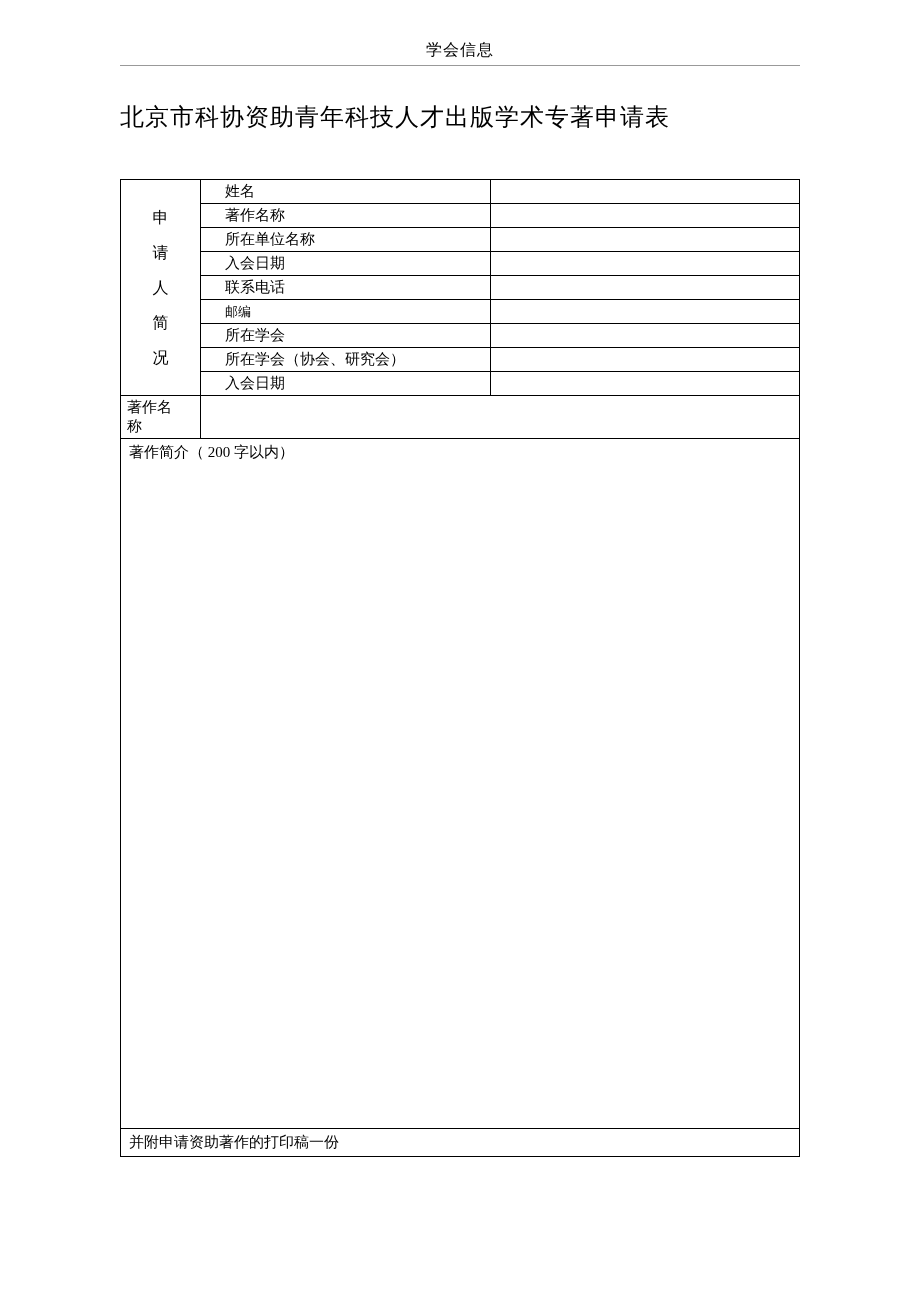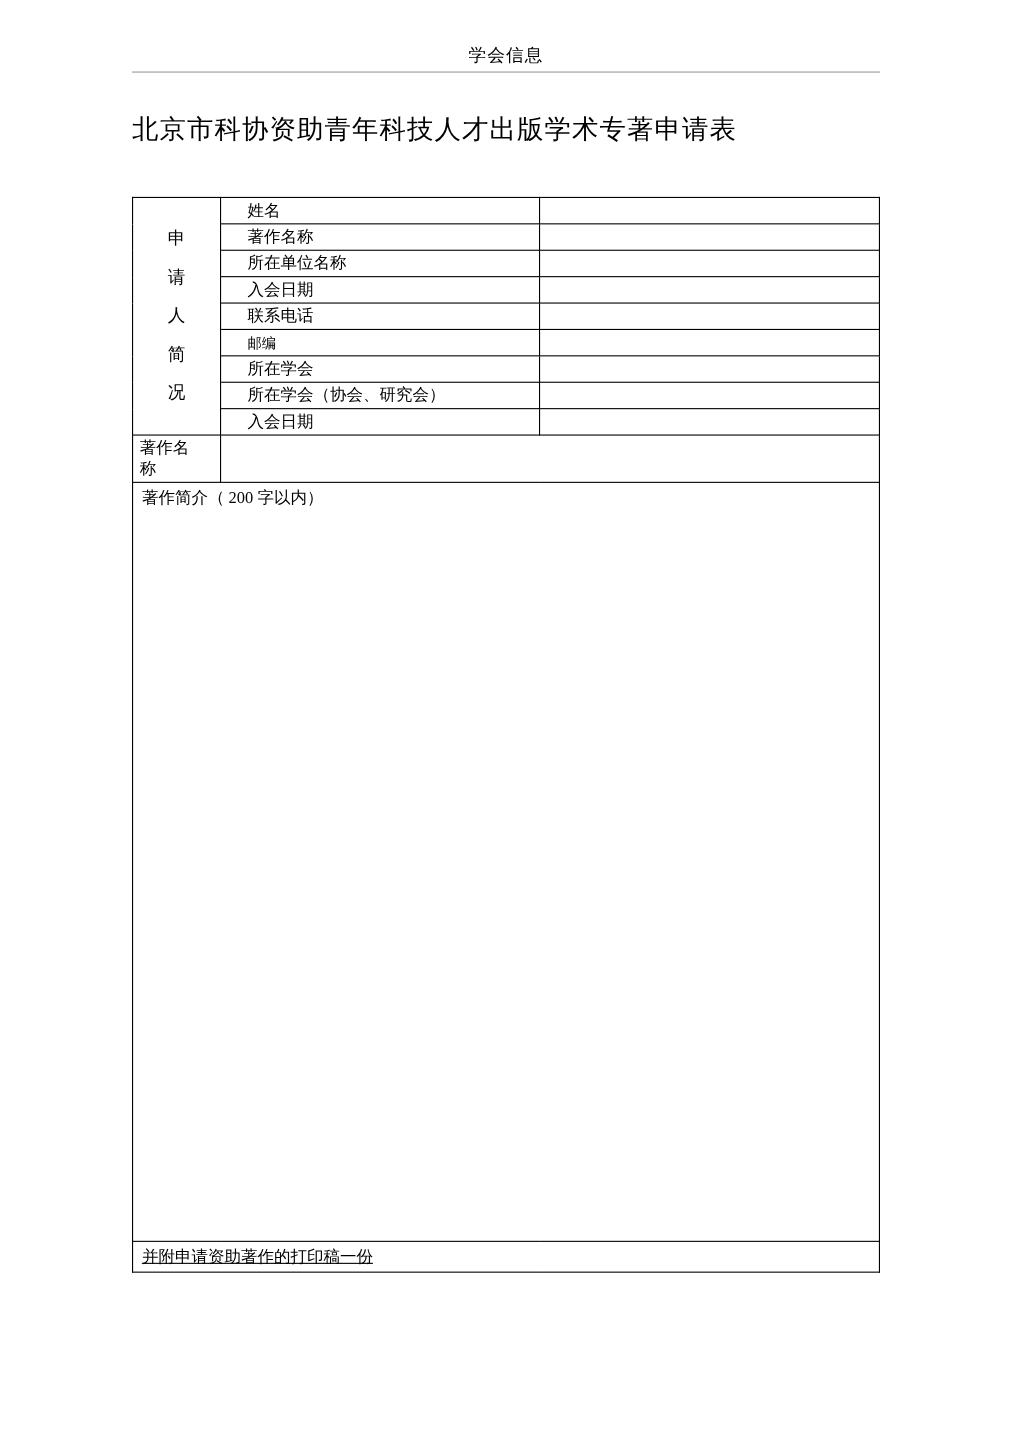"并附申请资助著作的打印稿一份" .footer-cell { text-decoration: underline -> none }
